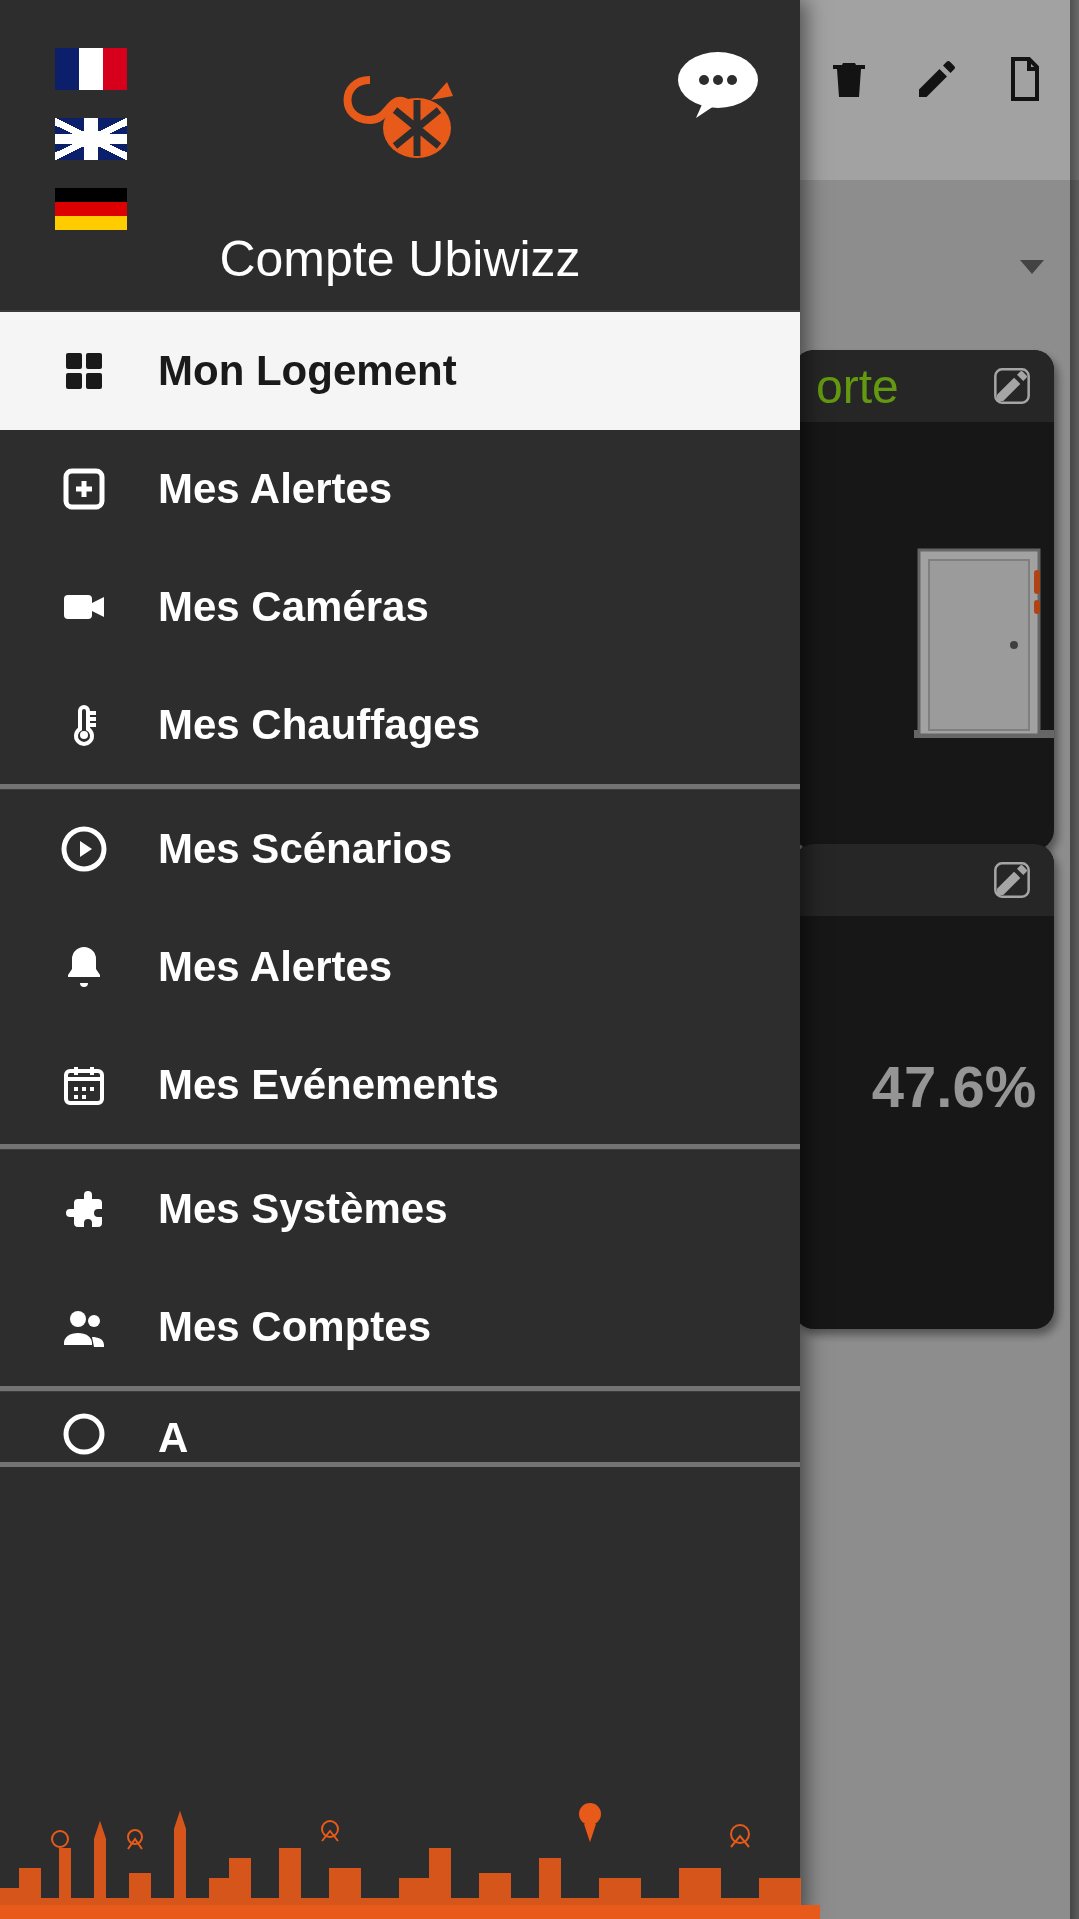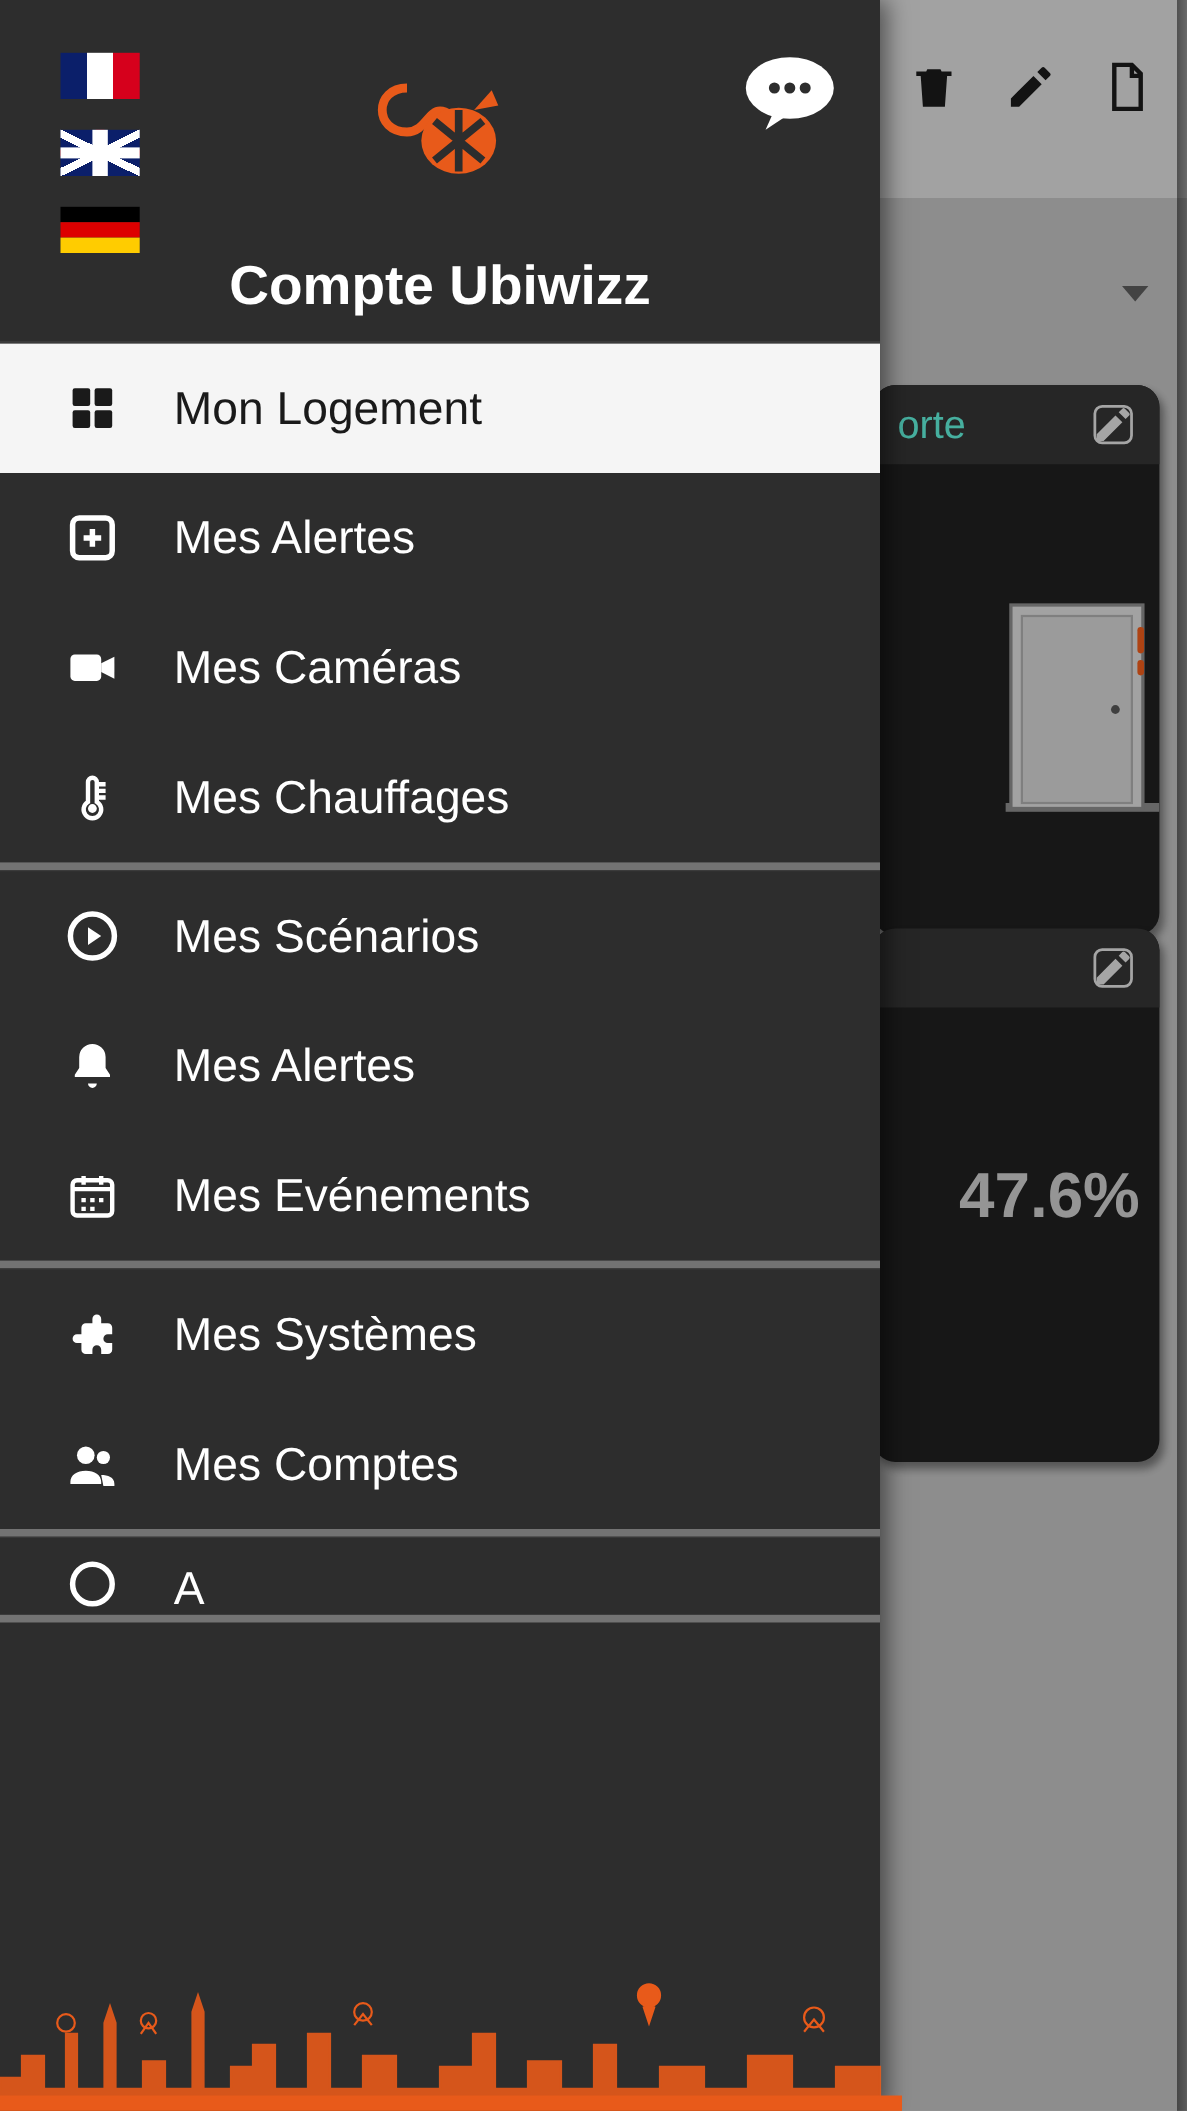"Compte Ubiwizz" .drawer-title { font-weight: 700 -> 400 }
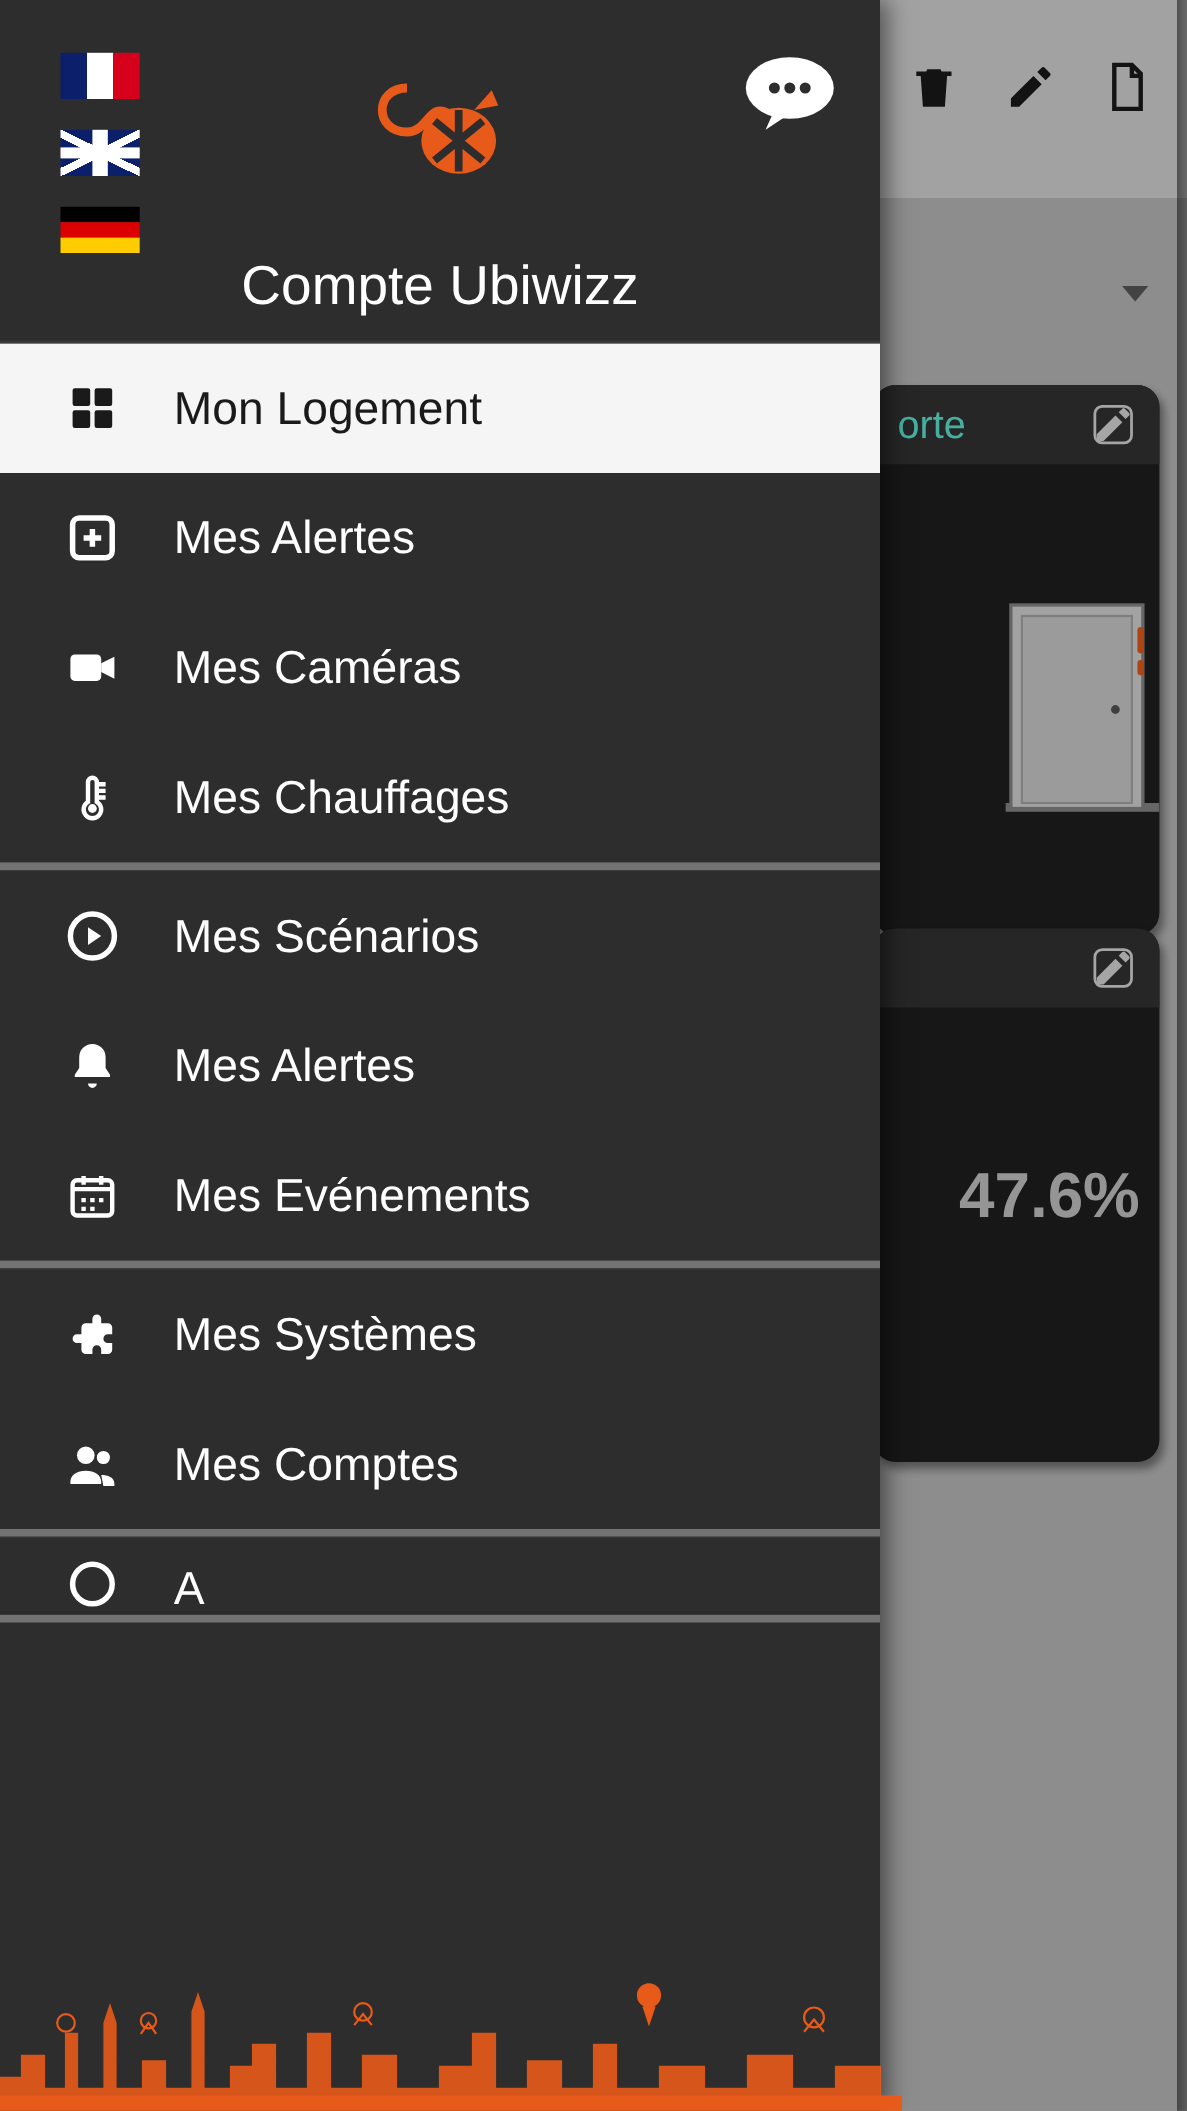"Mon Logement" .menu-group { border-bottom: 7px solid #737373 -> 5px solid #737373; font-weight: none -> bold }
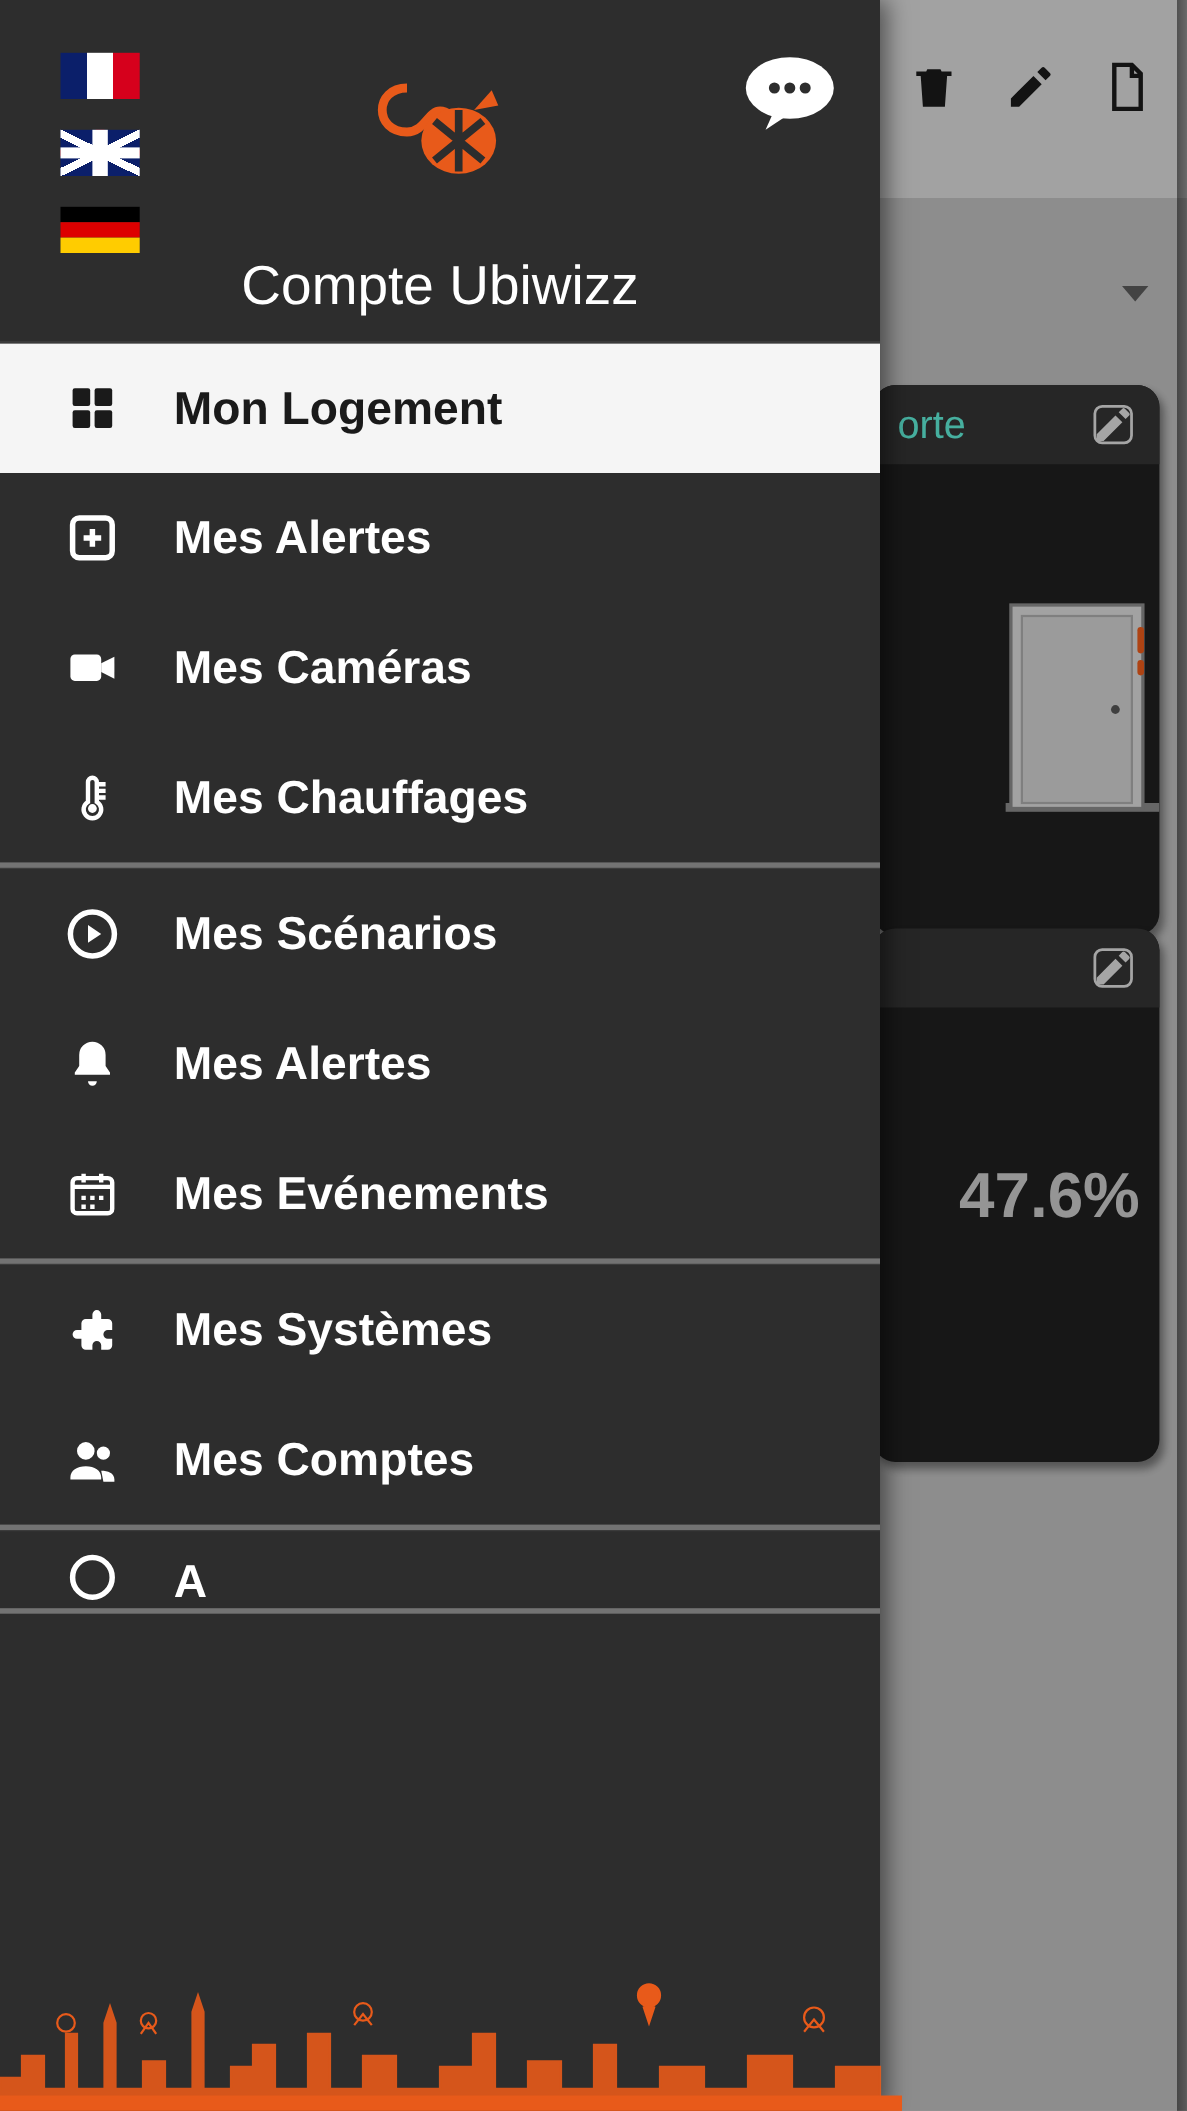"orte" .card1 .title-frag { color: #5eead4 -> #84cc16; font-size: 36px -> 48px }
